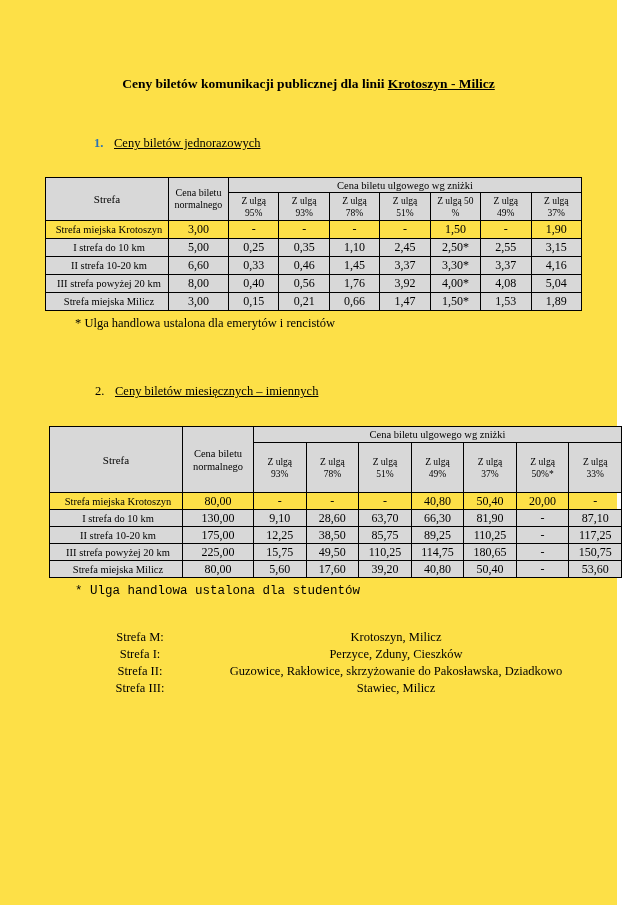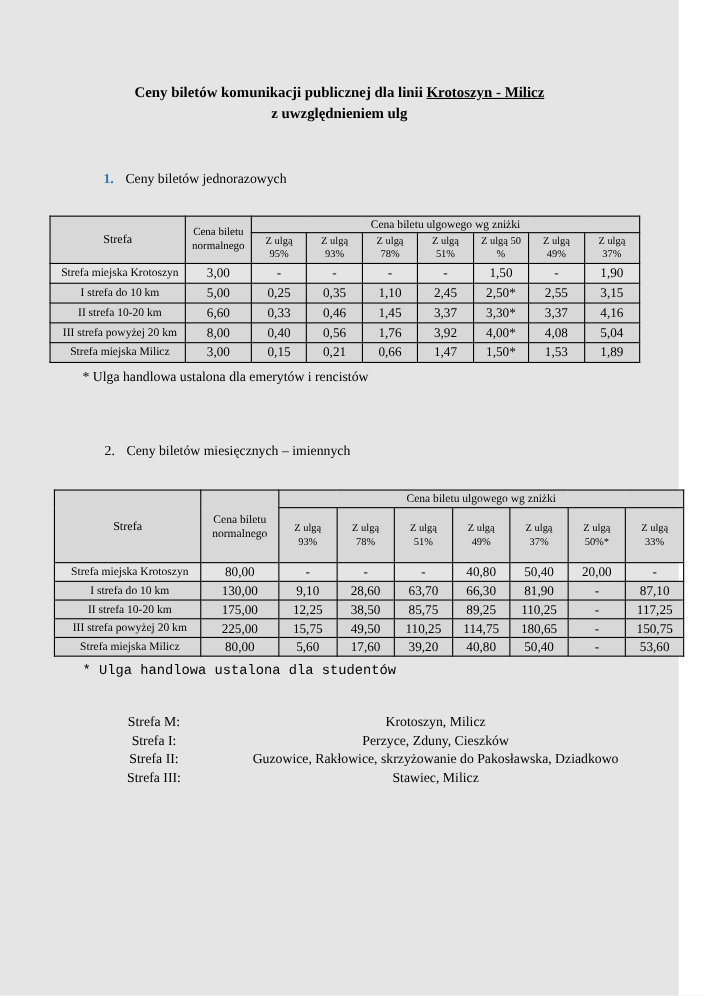"Ceny biletów komunikacji publicznej dla" .page { background: #e5e5e5 -> #fde047 }
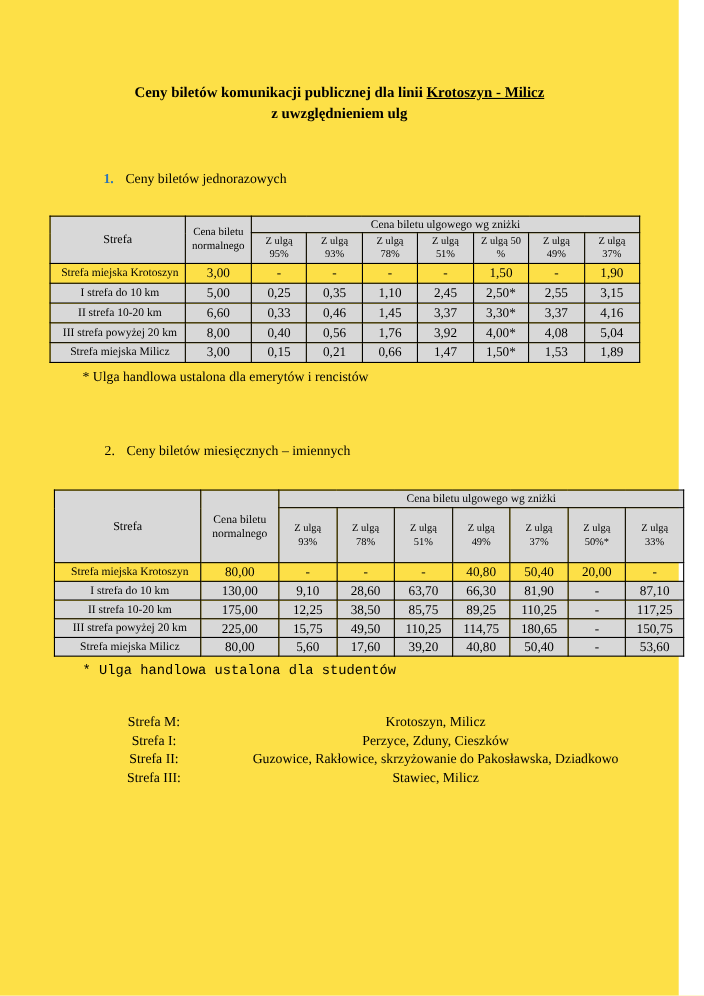"z uwzględnieniem ulg" div { html: <div>z uwzględnieniem ulg</div> -> none }
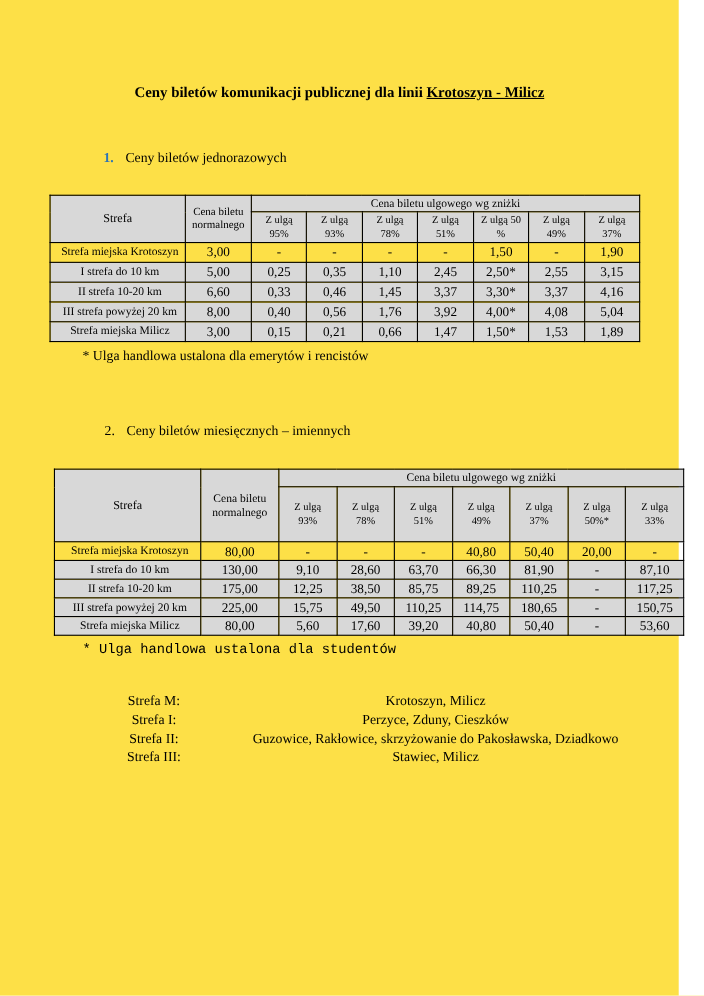"Ceny biletów jednorazowych" .sec-text { text-decoration: none -> underline }
